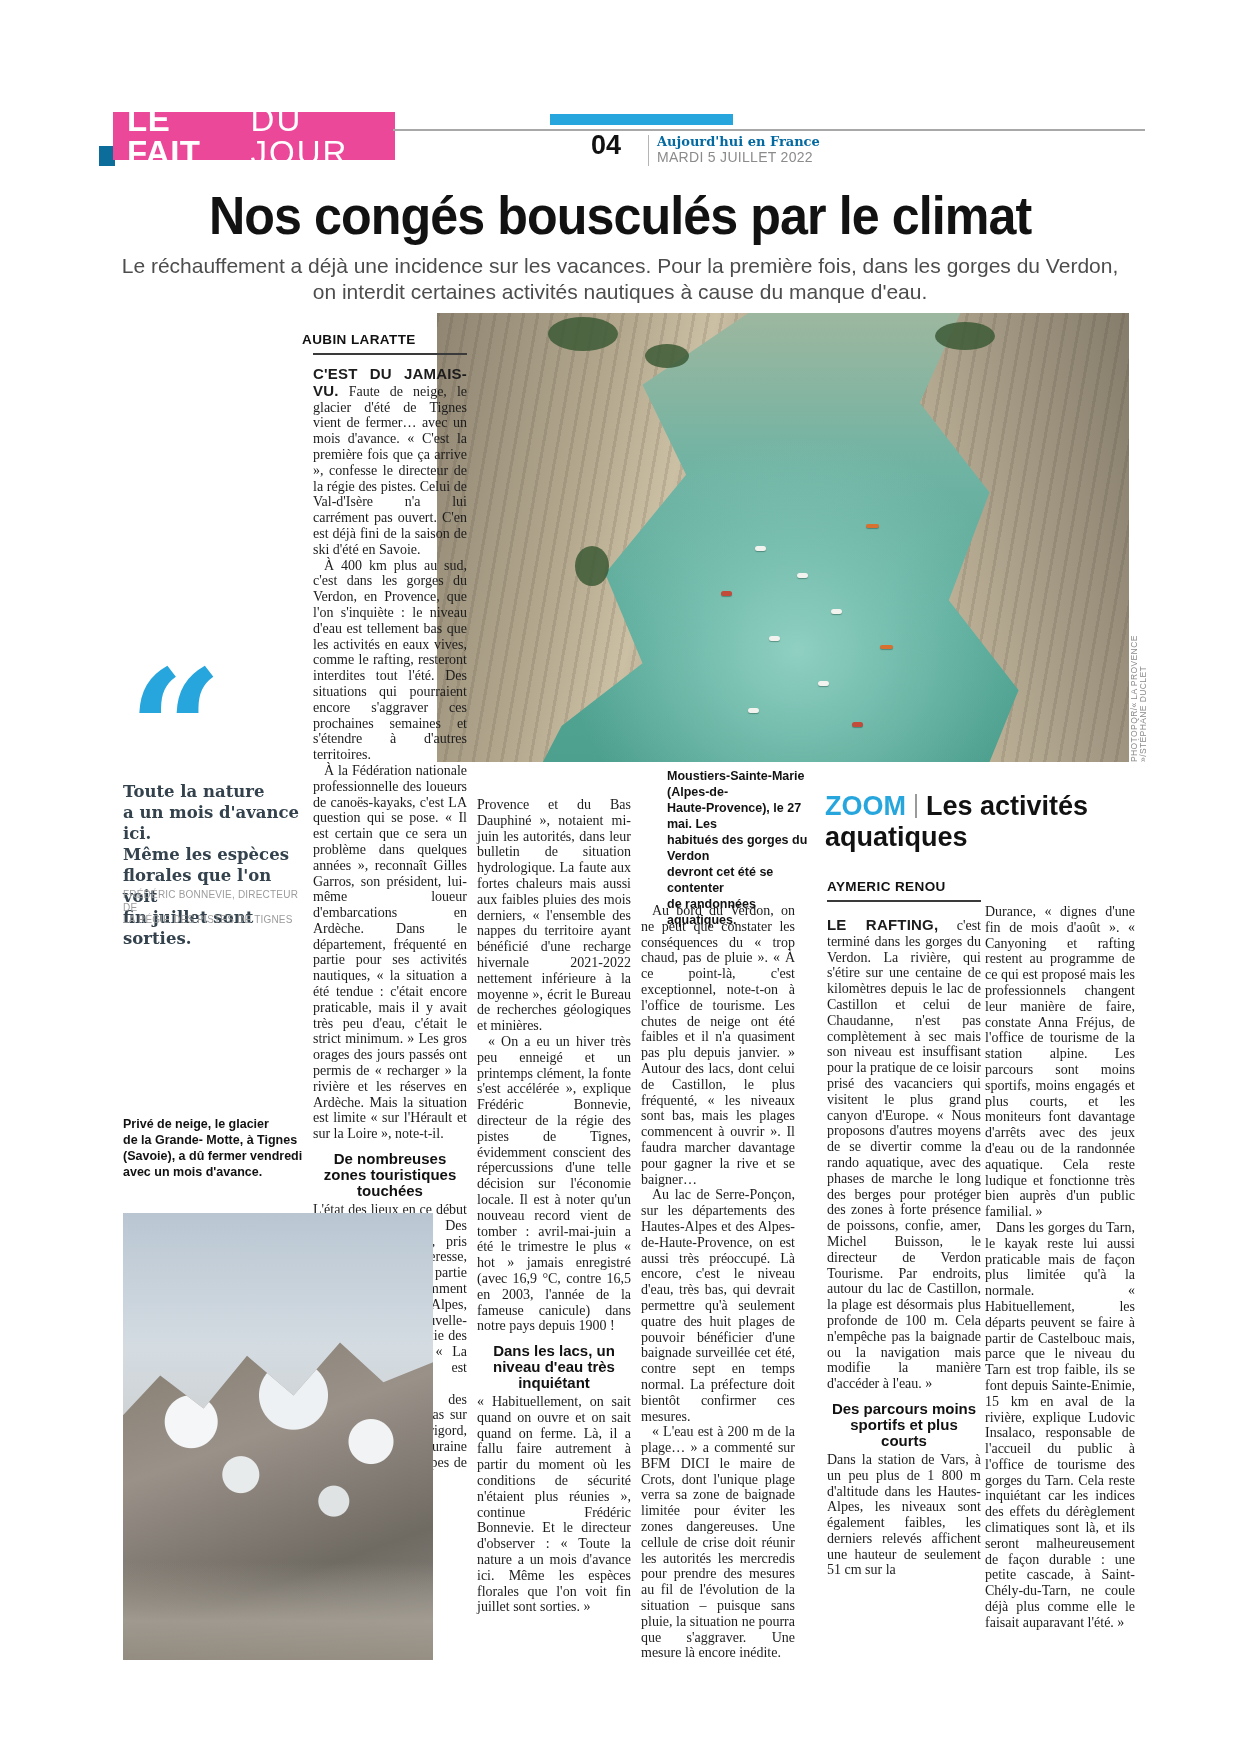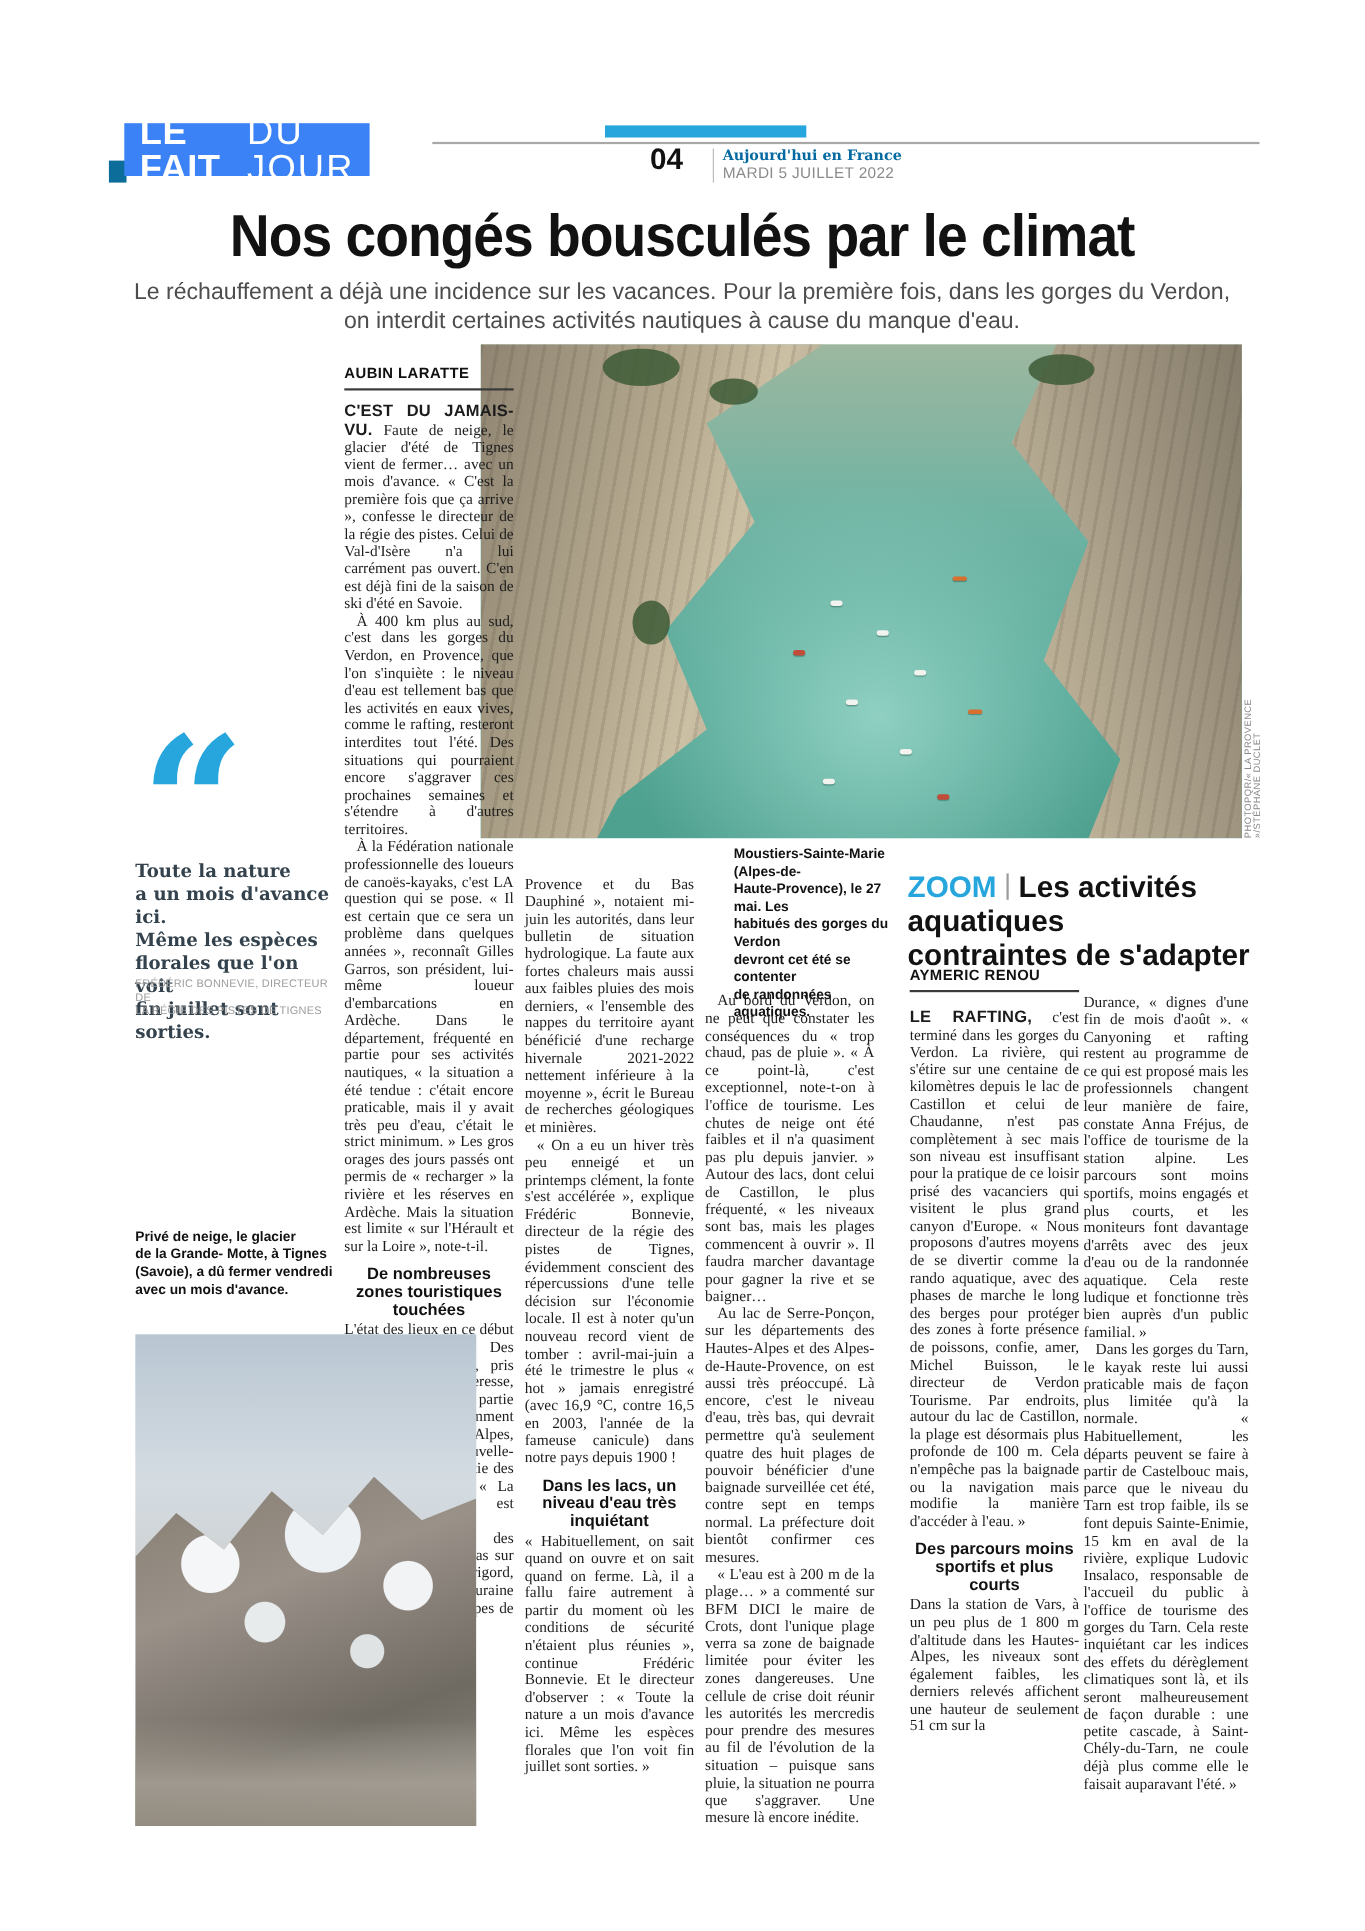"LE FAIT" .banner { background: #3b82f6 -> #ec4899; width: 223px -> 282px }
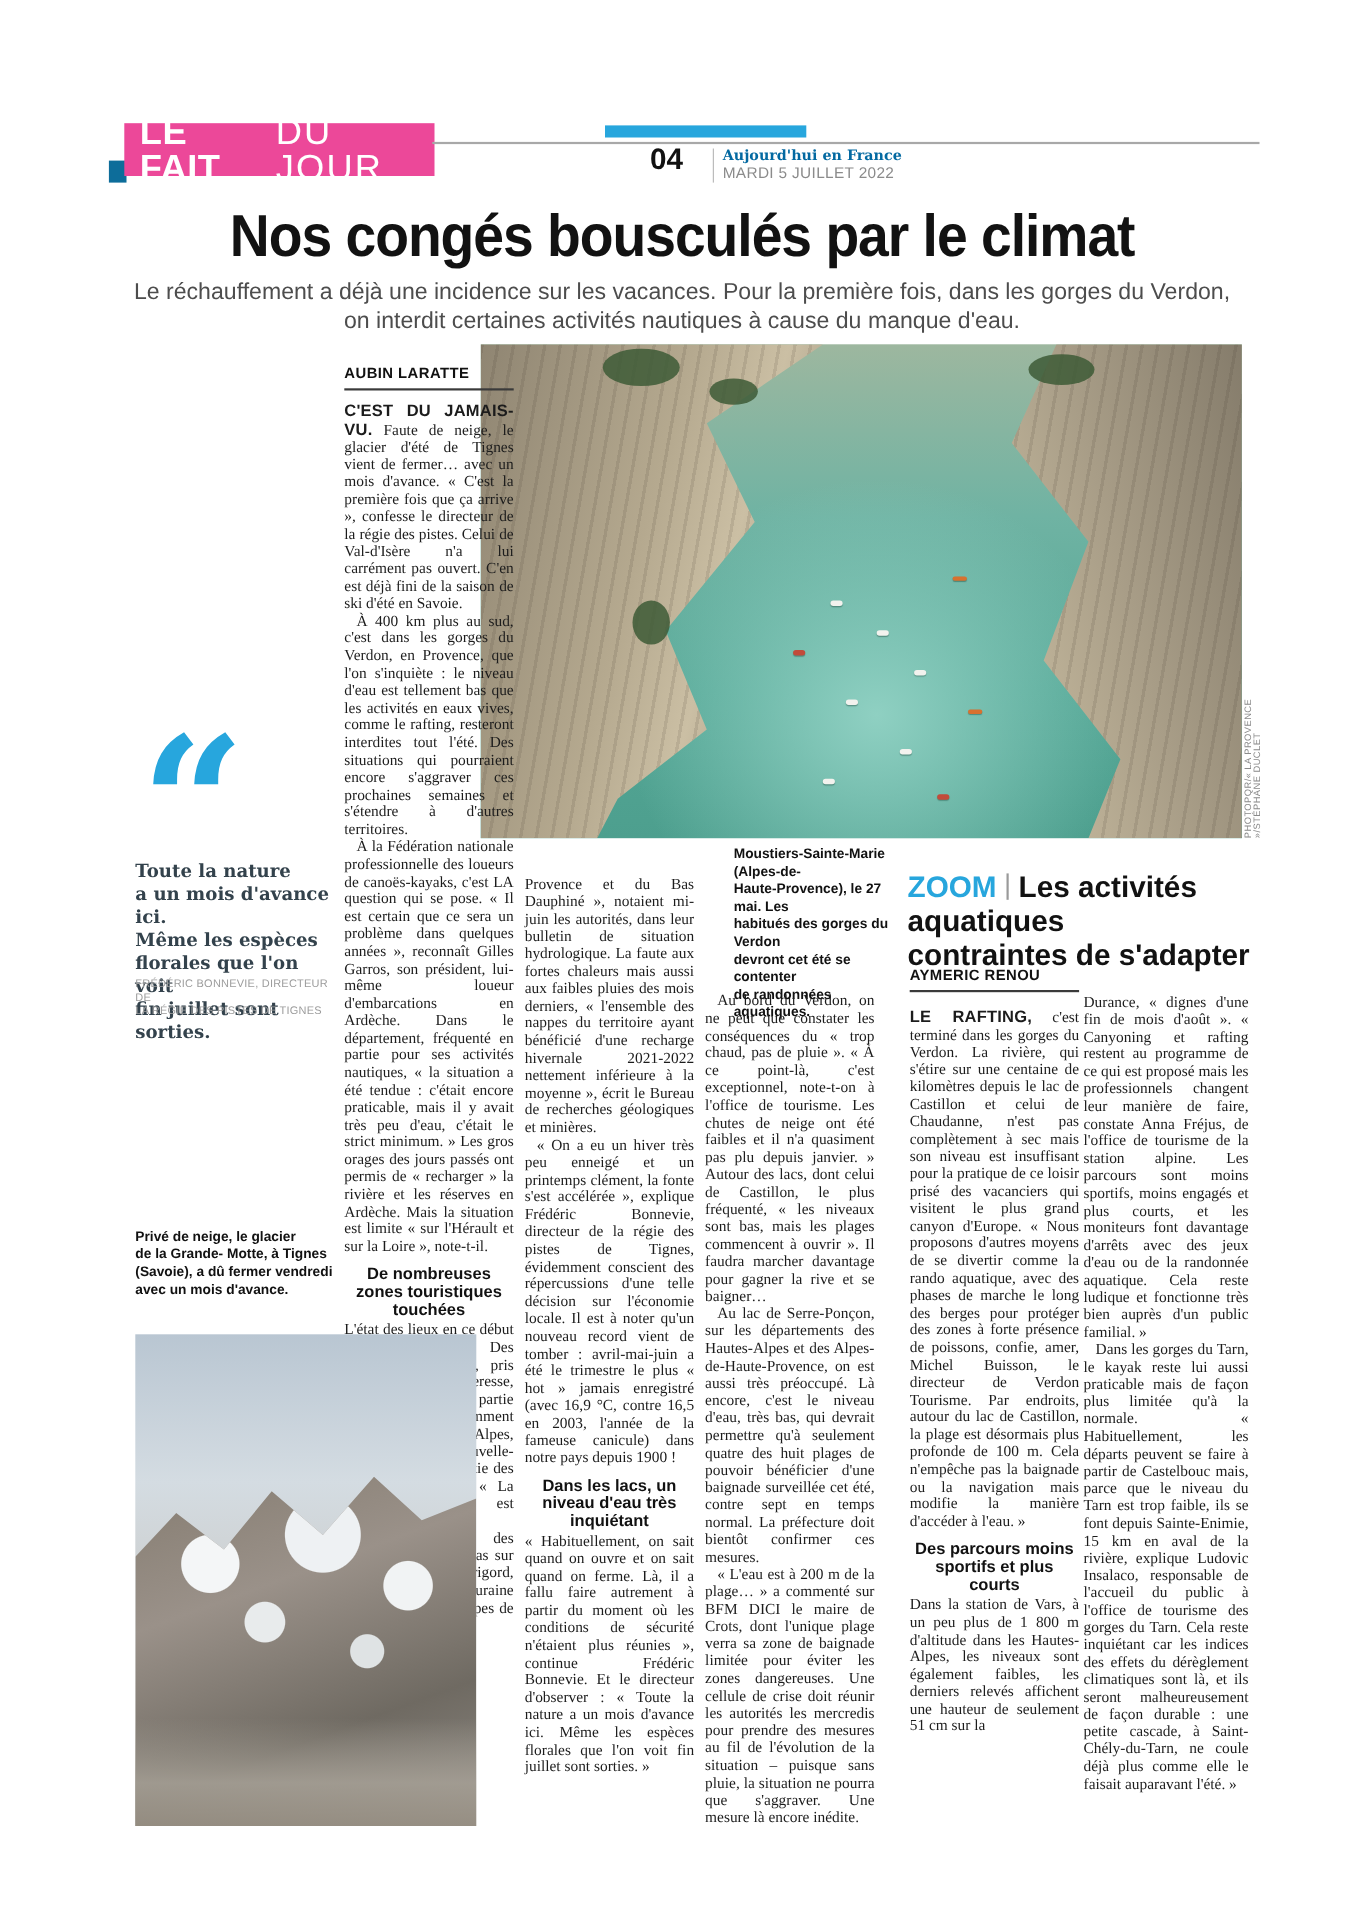"AUBIN LARATTE" div.abs { left: 313px -> 302px }
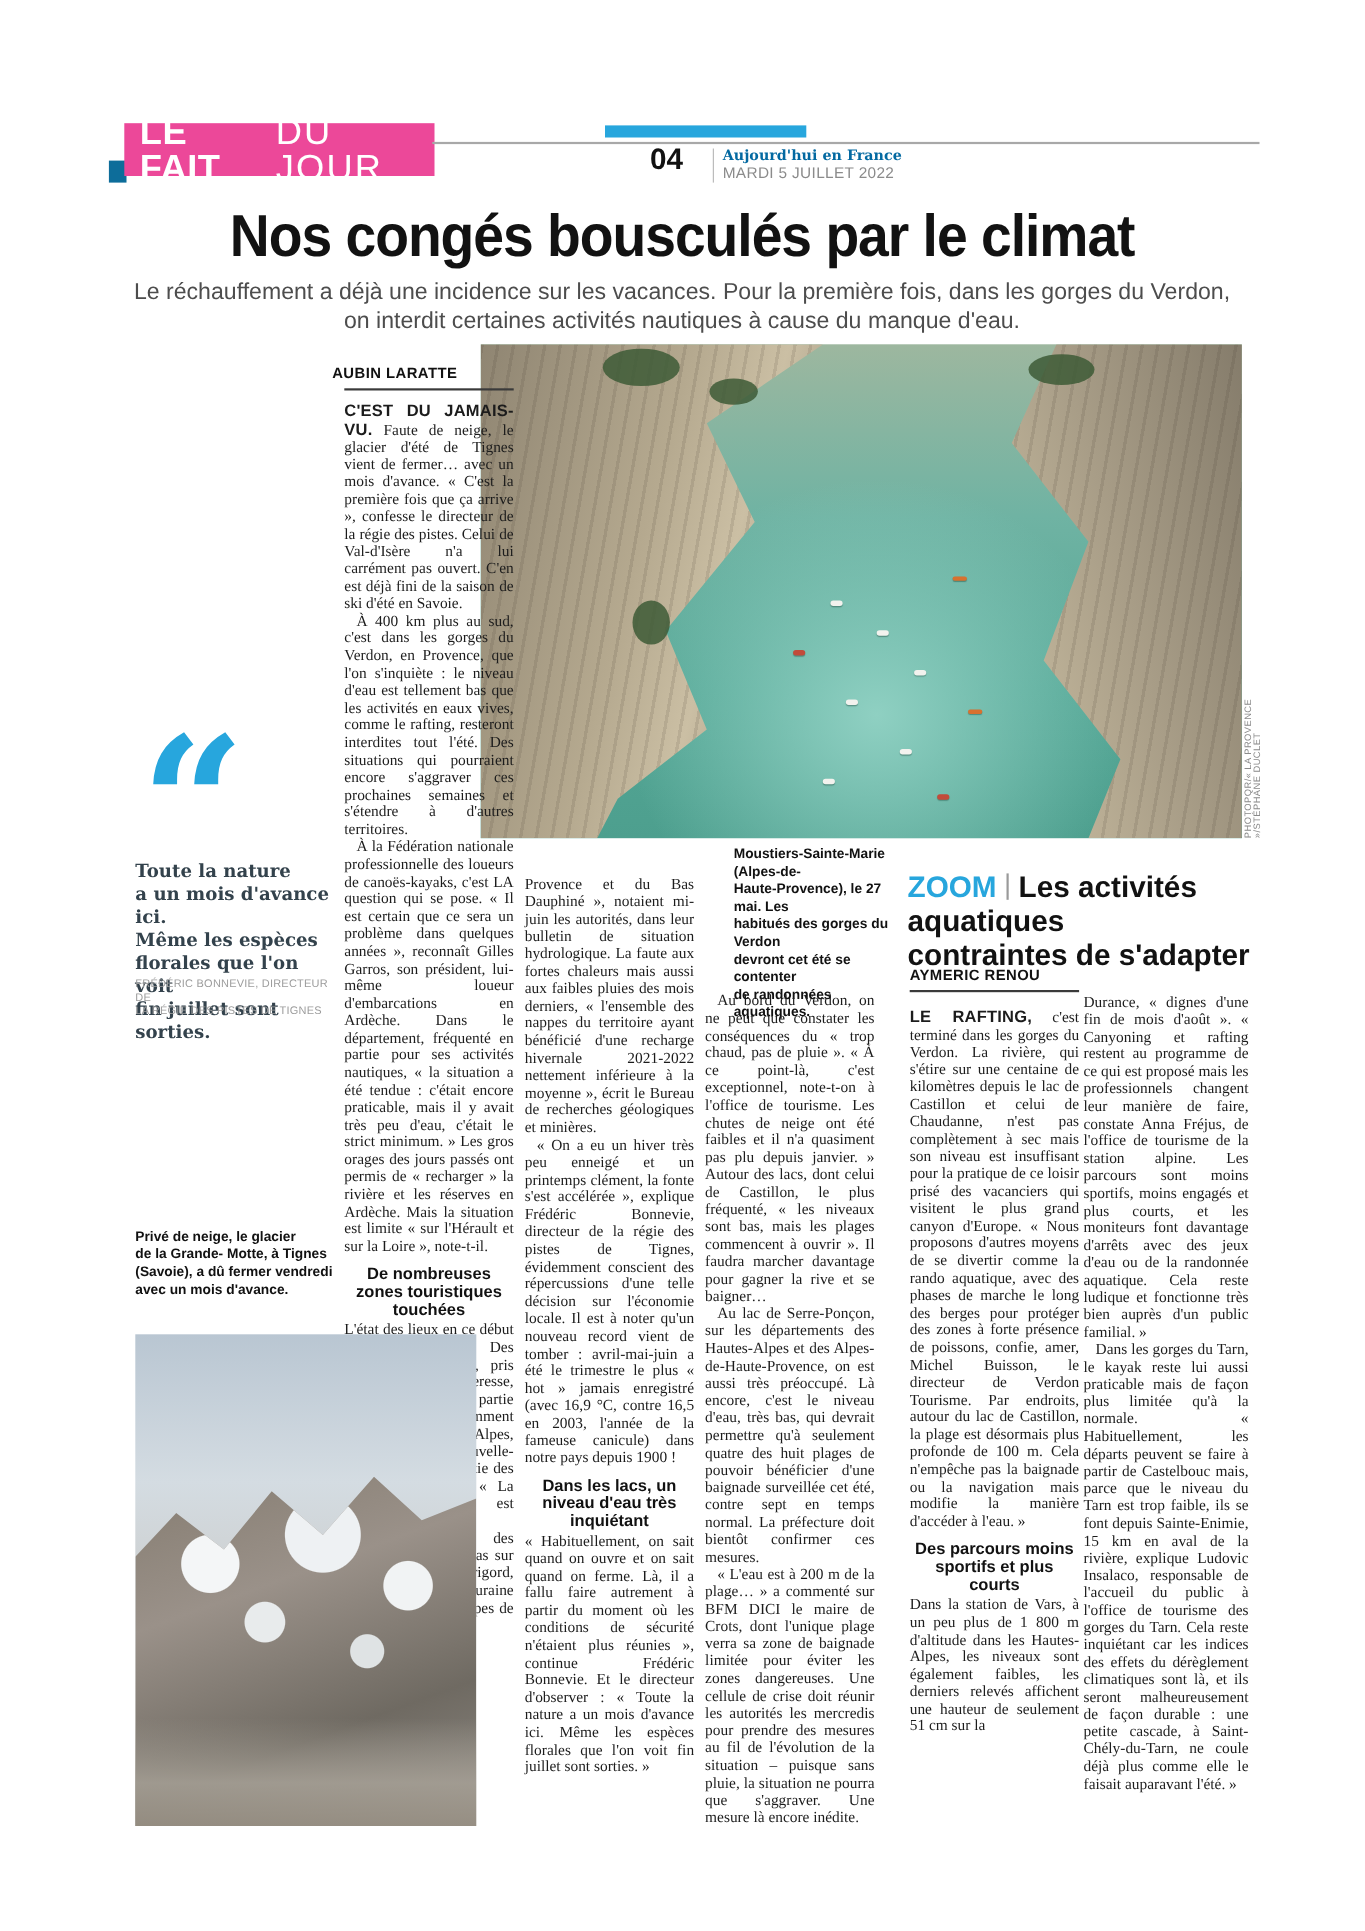"contraintes de s'adapter" span { html: <span>contraintes de s'adapter</span> -> none }
